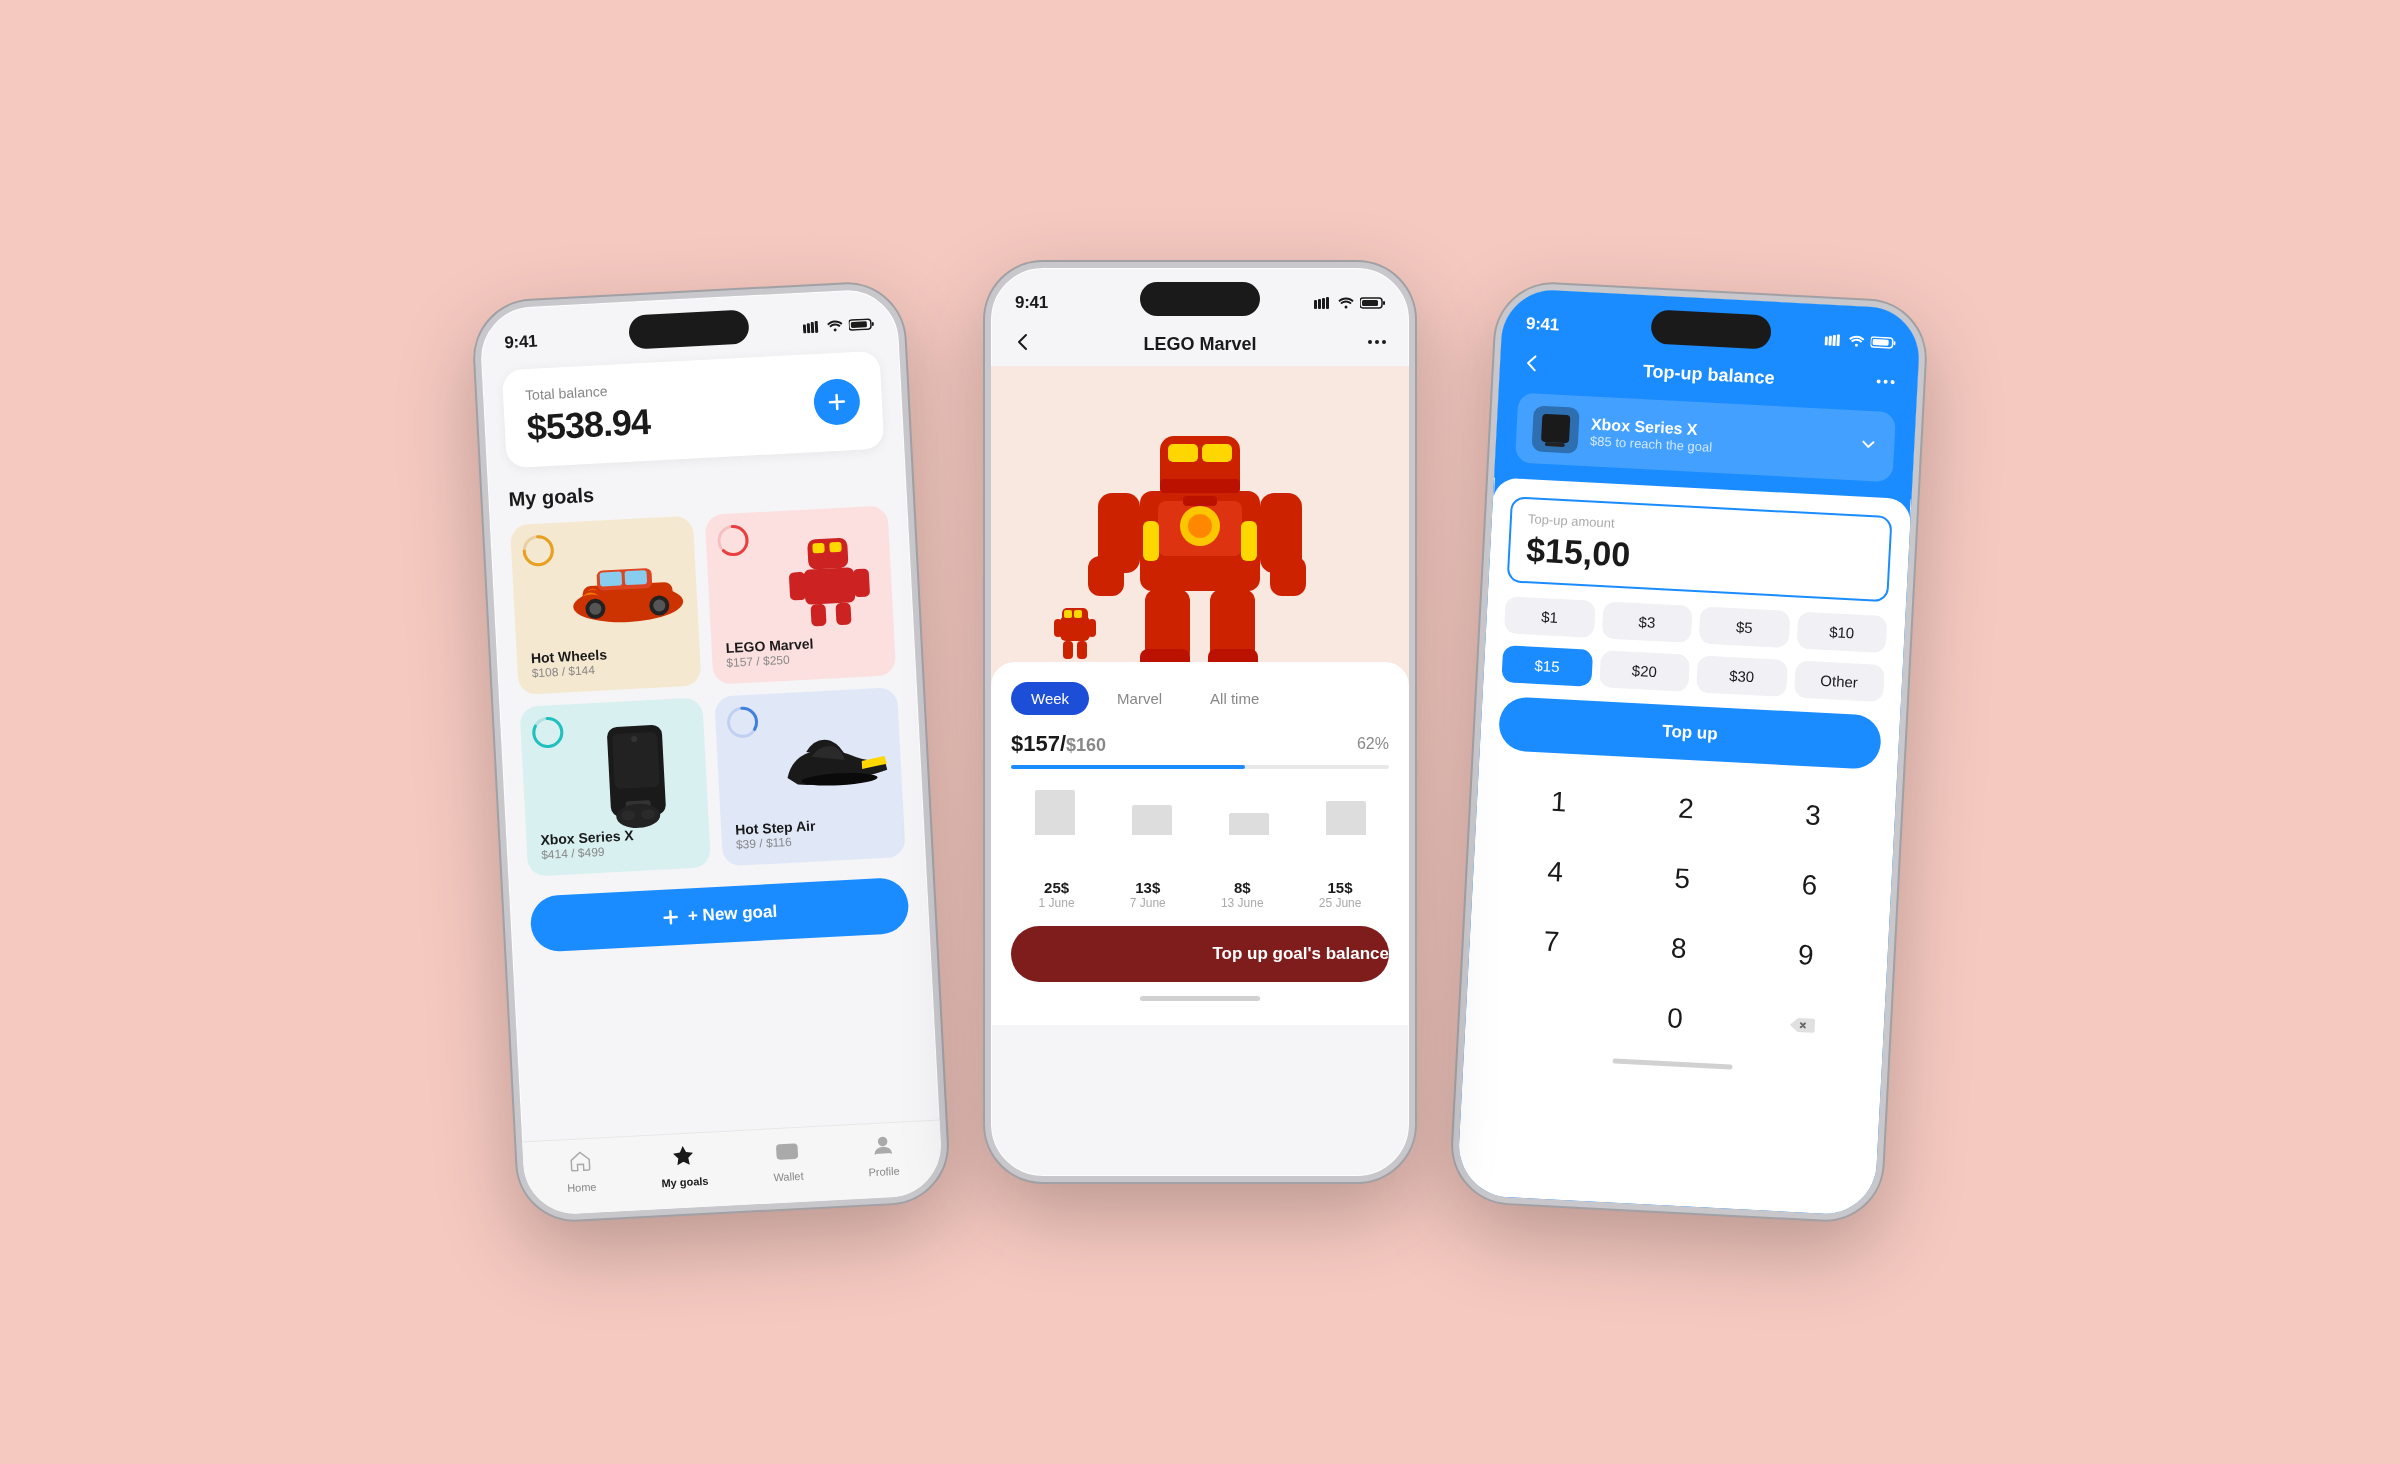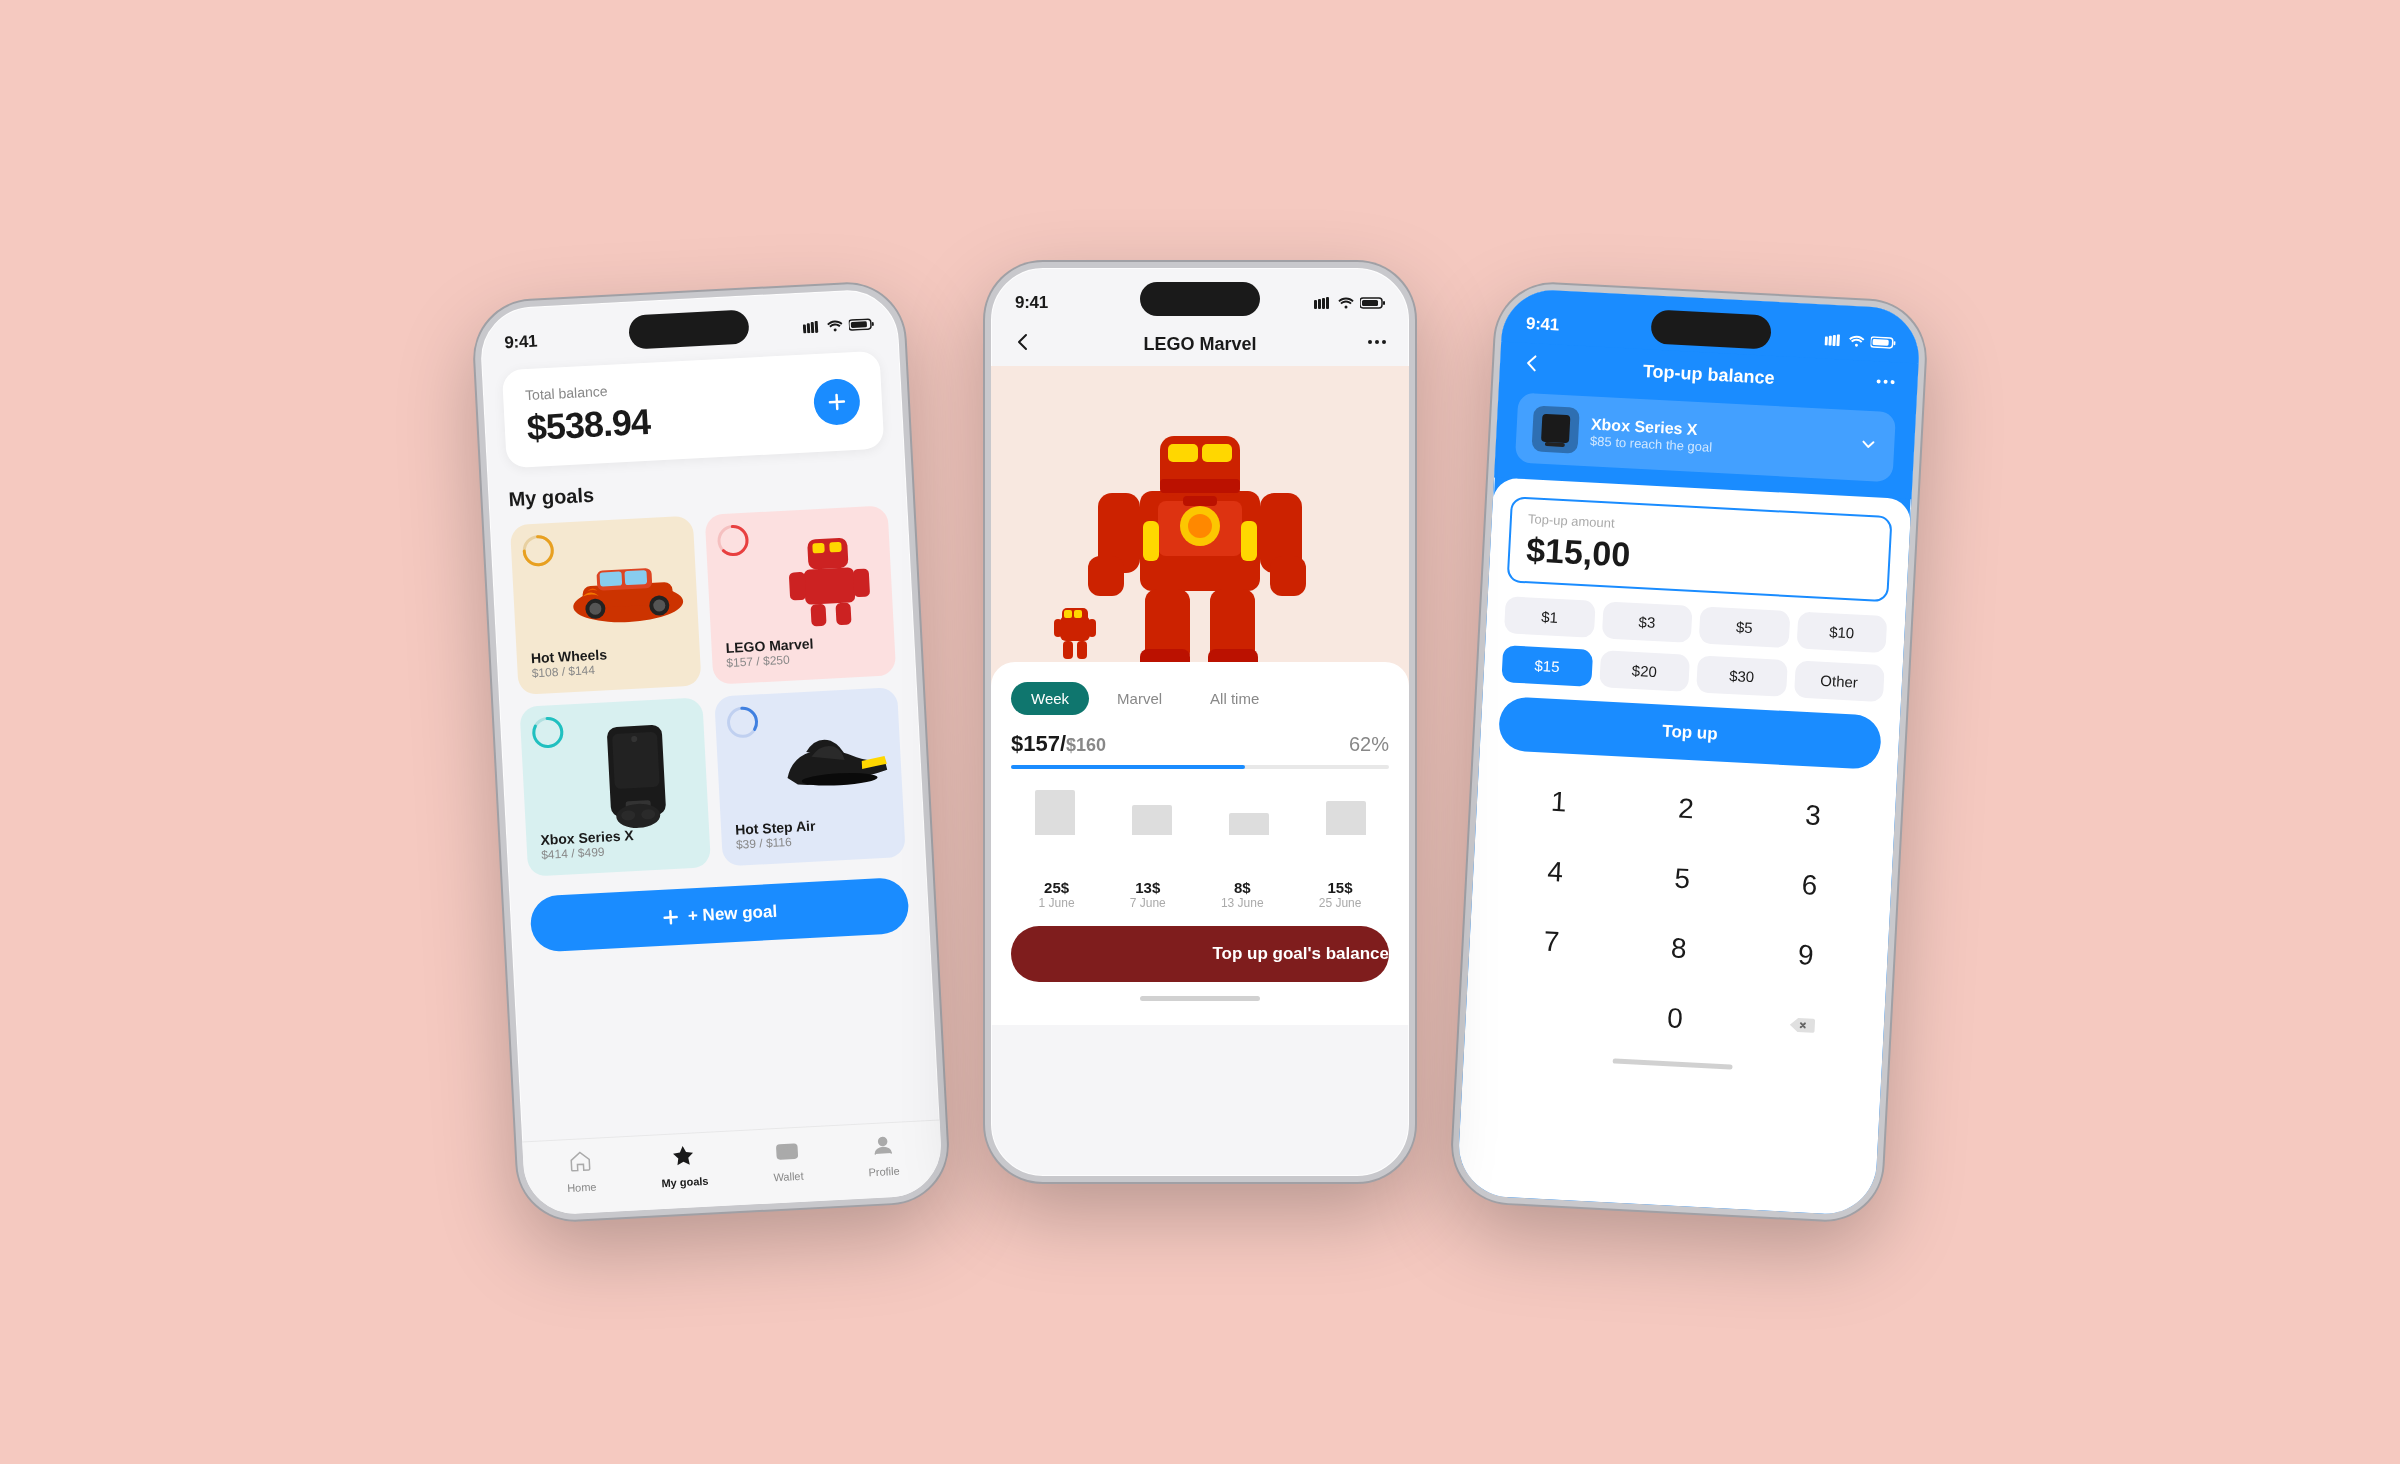"Week" .period-tab.active { background: #0f766e -> #1d4ed8 }
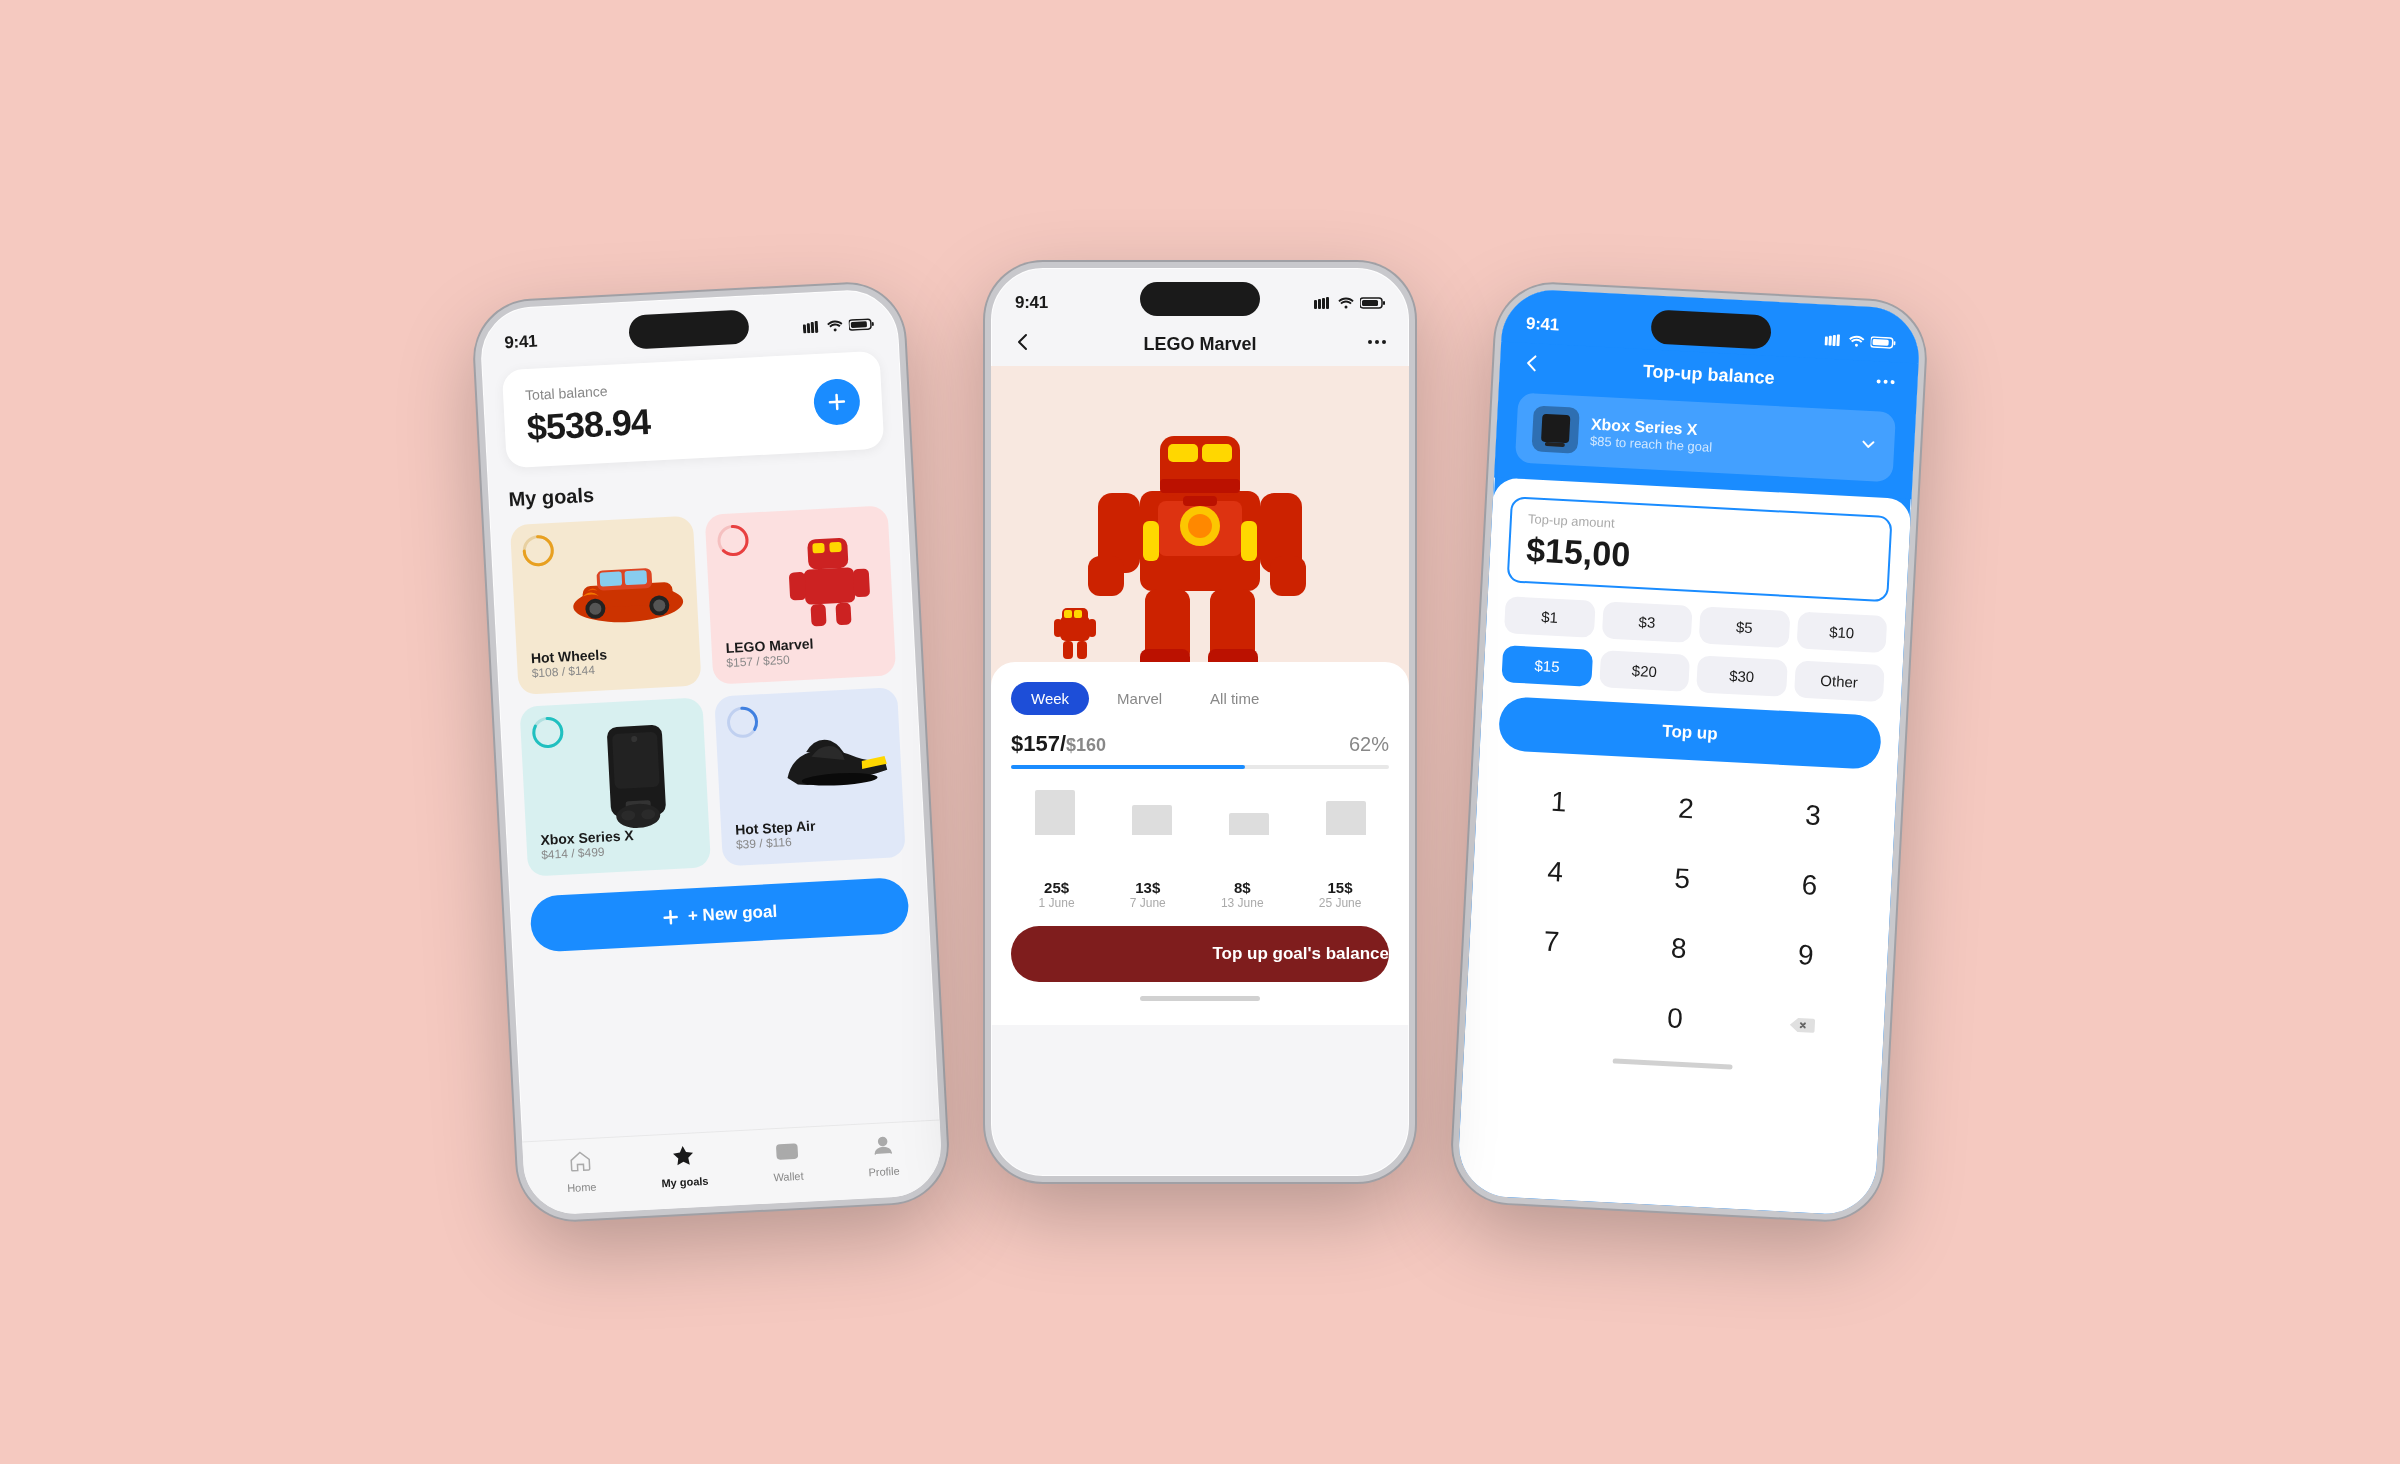"62%" .progress-pct { font-size: 20px -> 16px }
